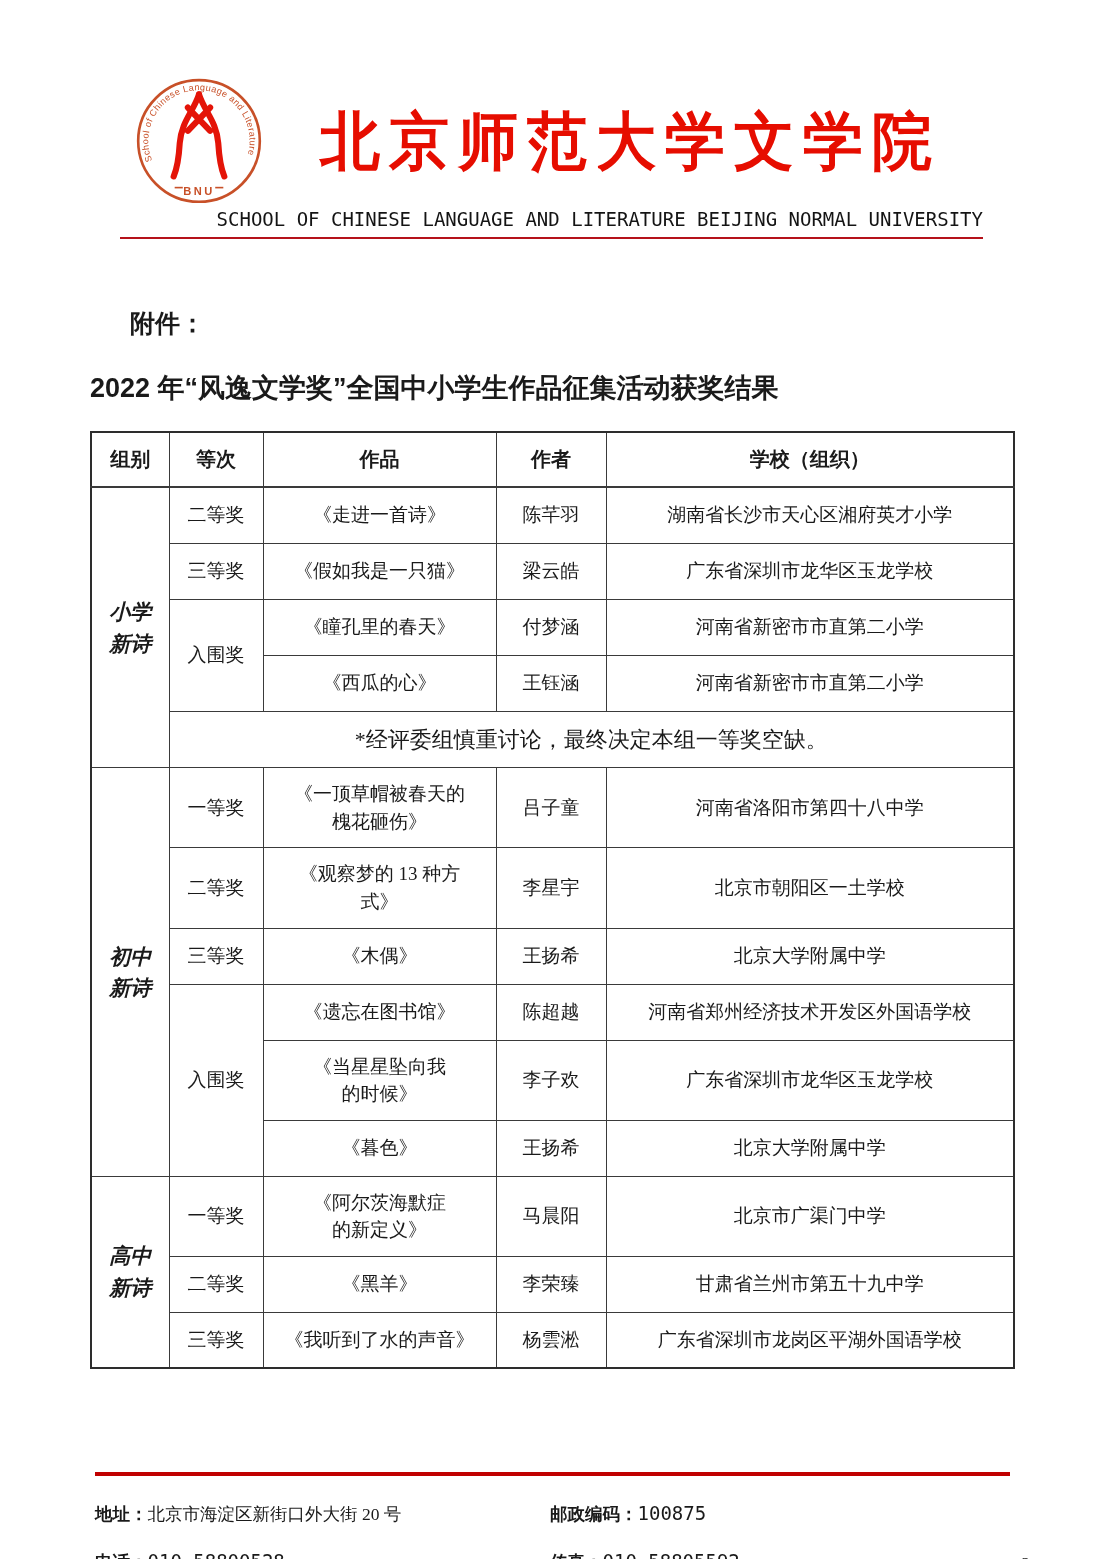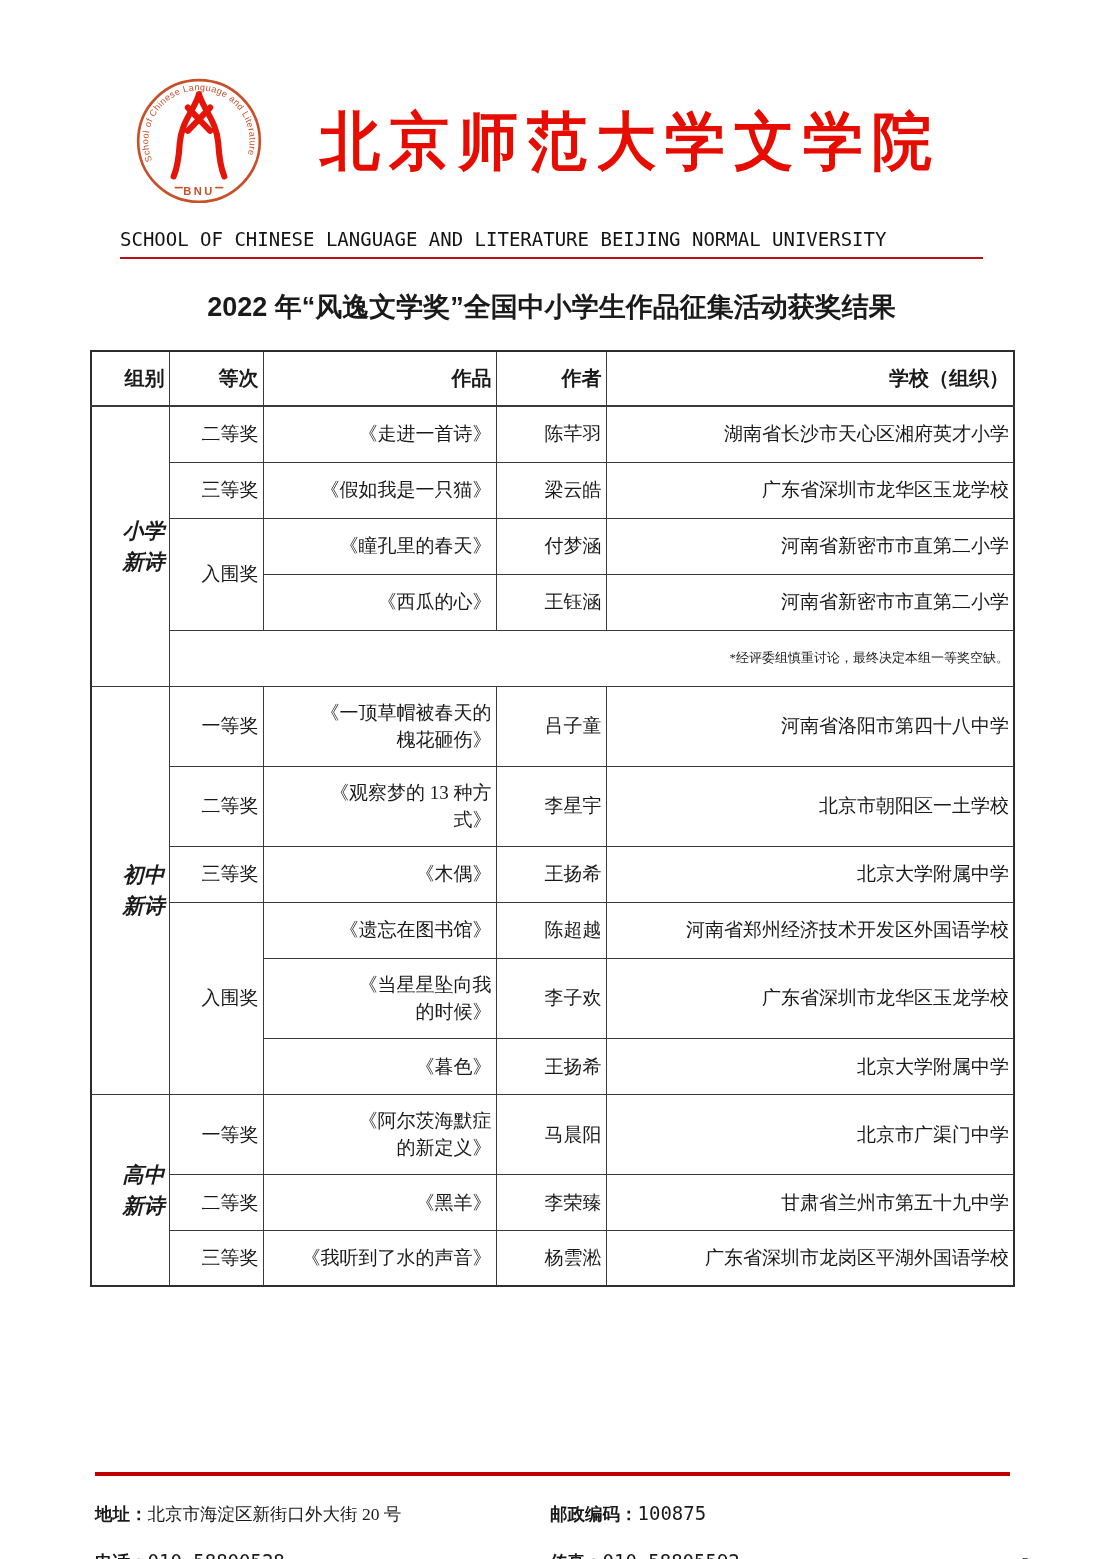"SCHOOL OF CHINESE LANGUAGE AND LITERATURE BEIJING" .en-title { margin-top: 20px -> 0; text-align: left -> right }
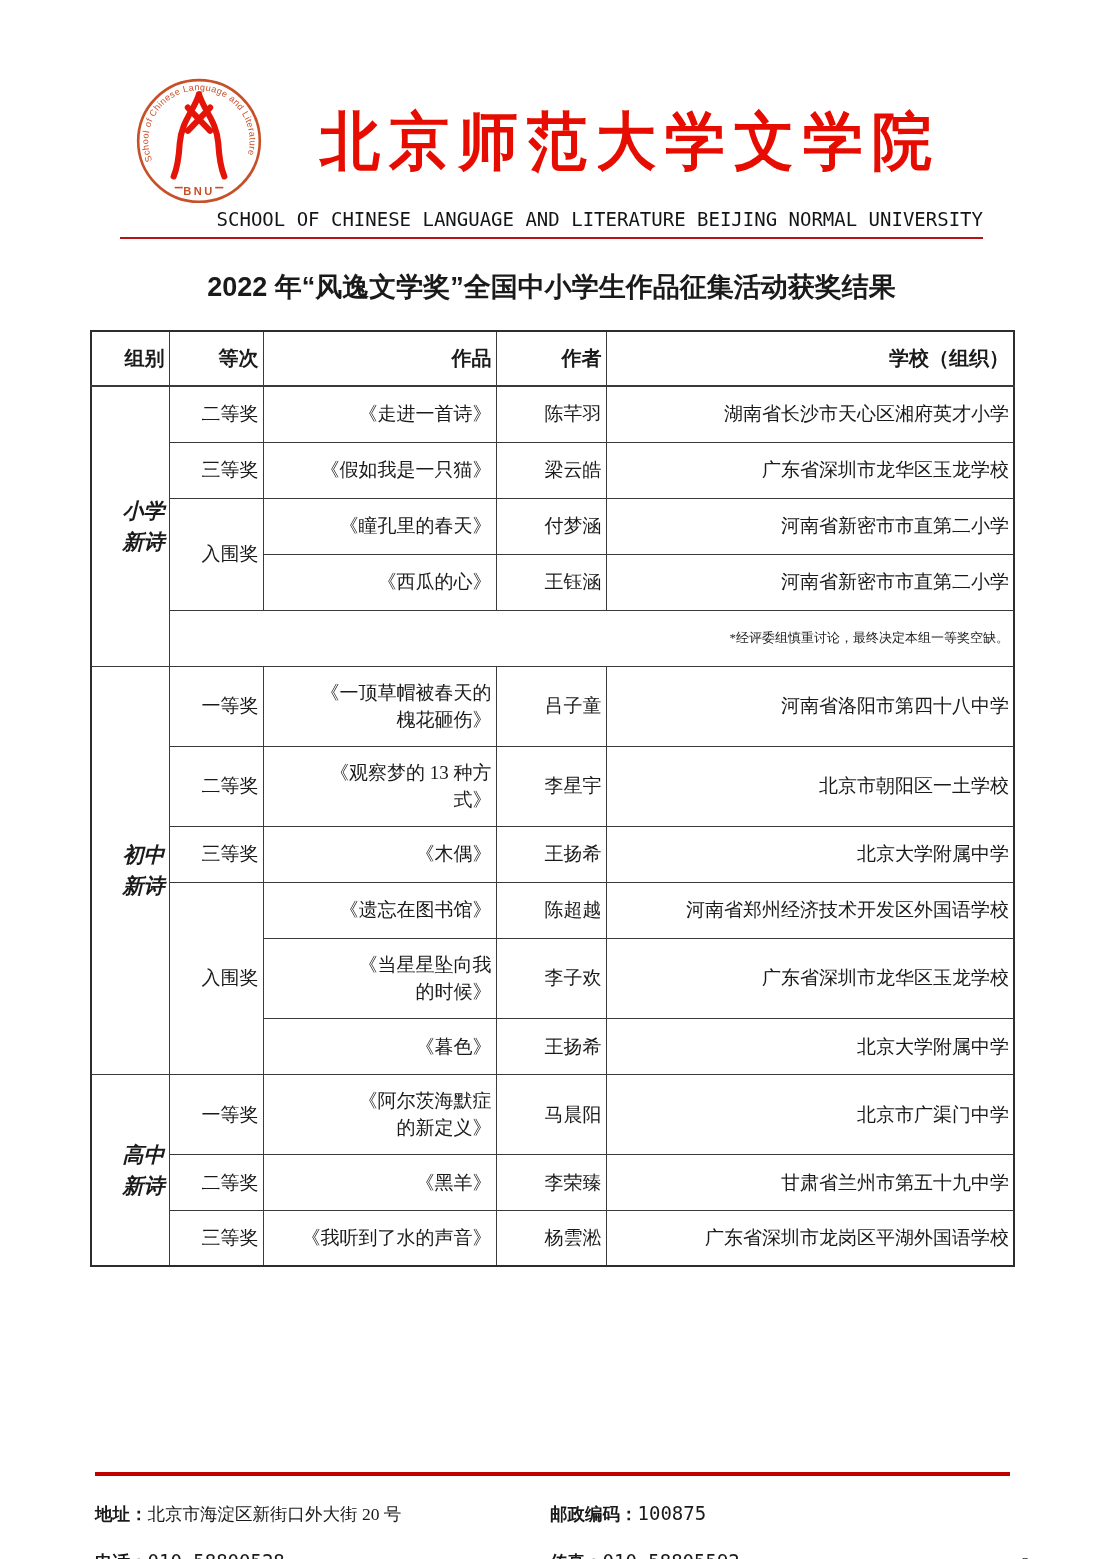"附件：" div.attachment-label { html: none -> <div>附件：</div> }
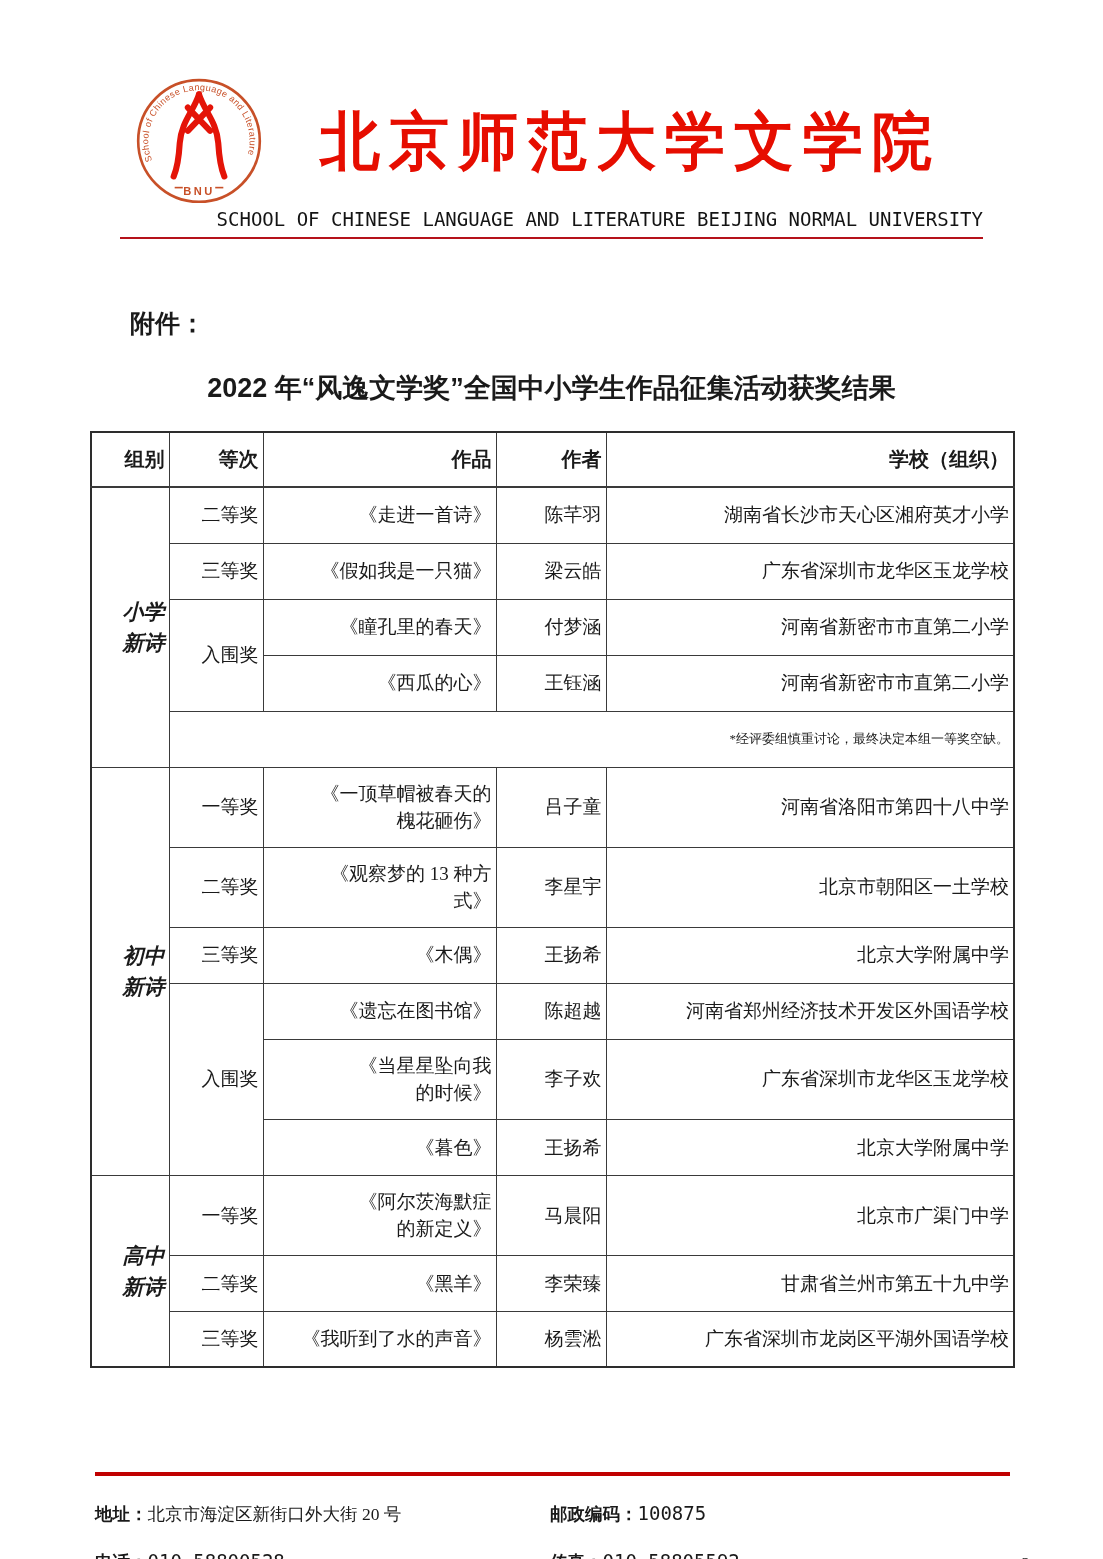"2022 年“风逸文学奖”全国中小学生作品征集活动获奖结果" .doc-title { text-align: center -> none }
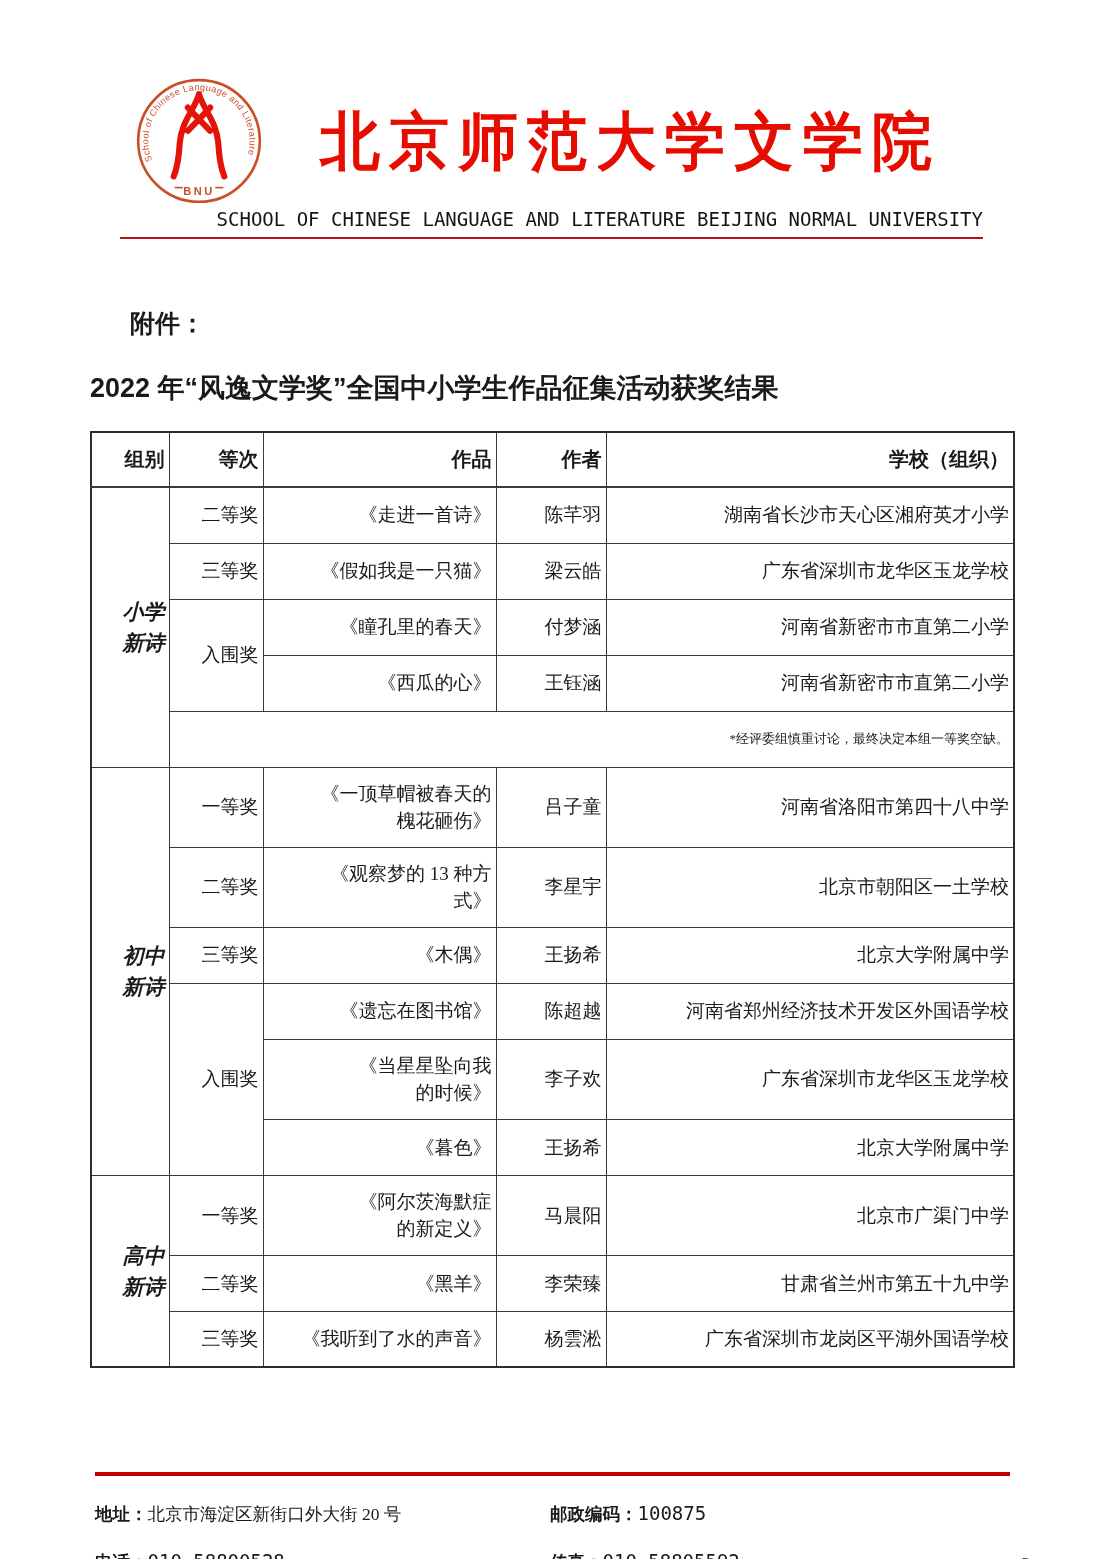"组别" .award-table td { text-align: right -> center }
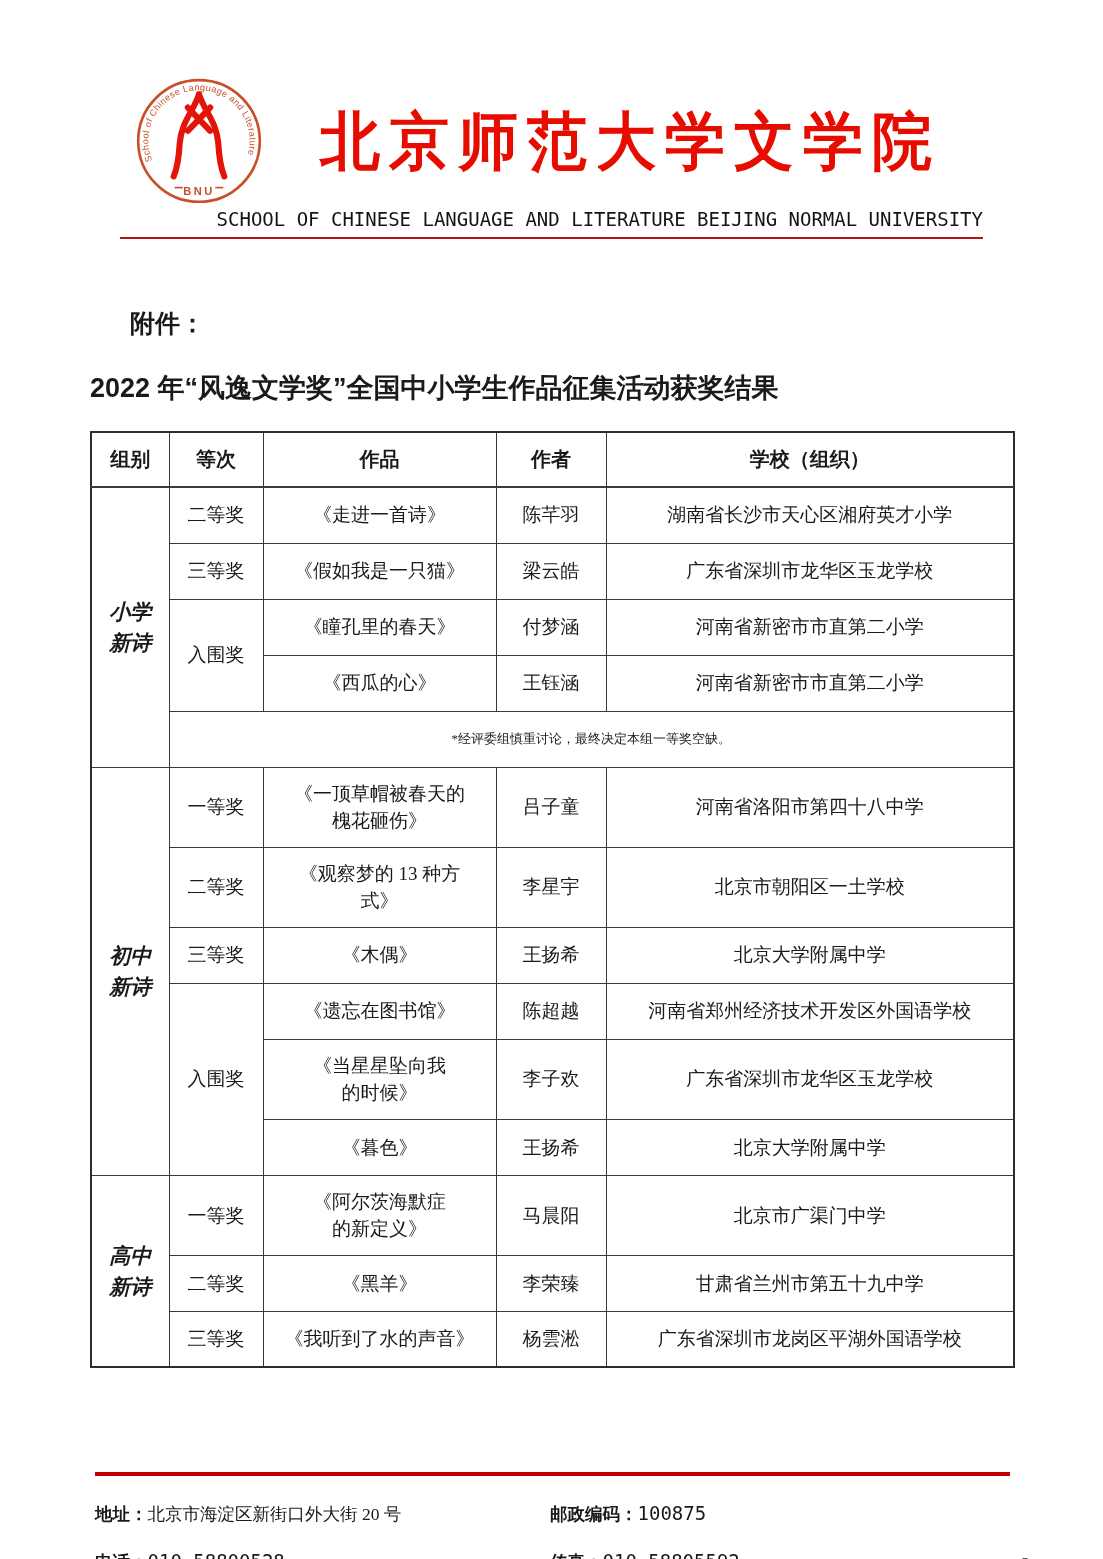"*经评委组慎重讨论，最终决定本组一等奖空缺。" .award-table td.note-cell { font-size: 13px -> 22px }
